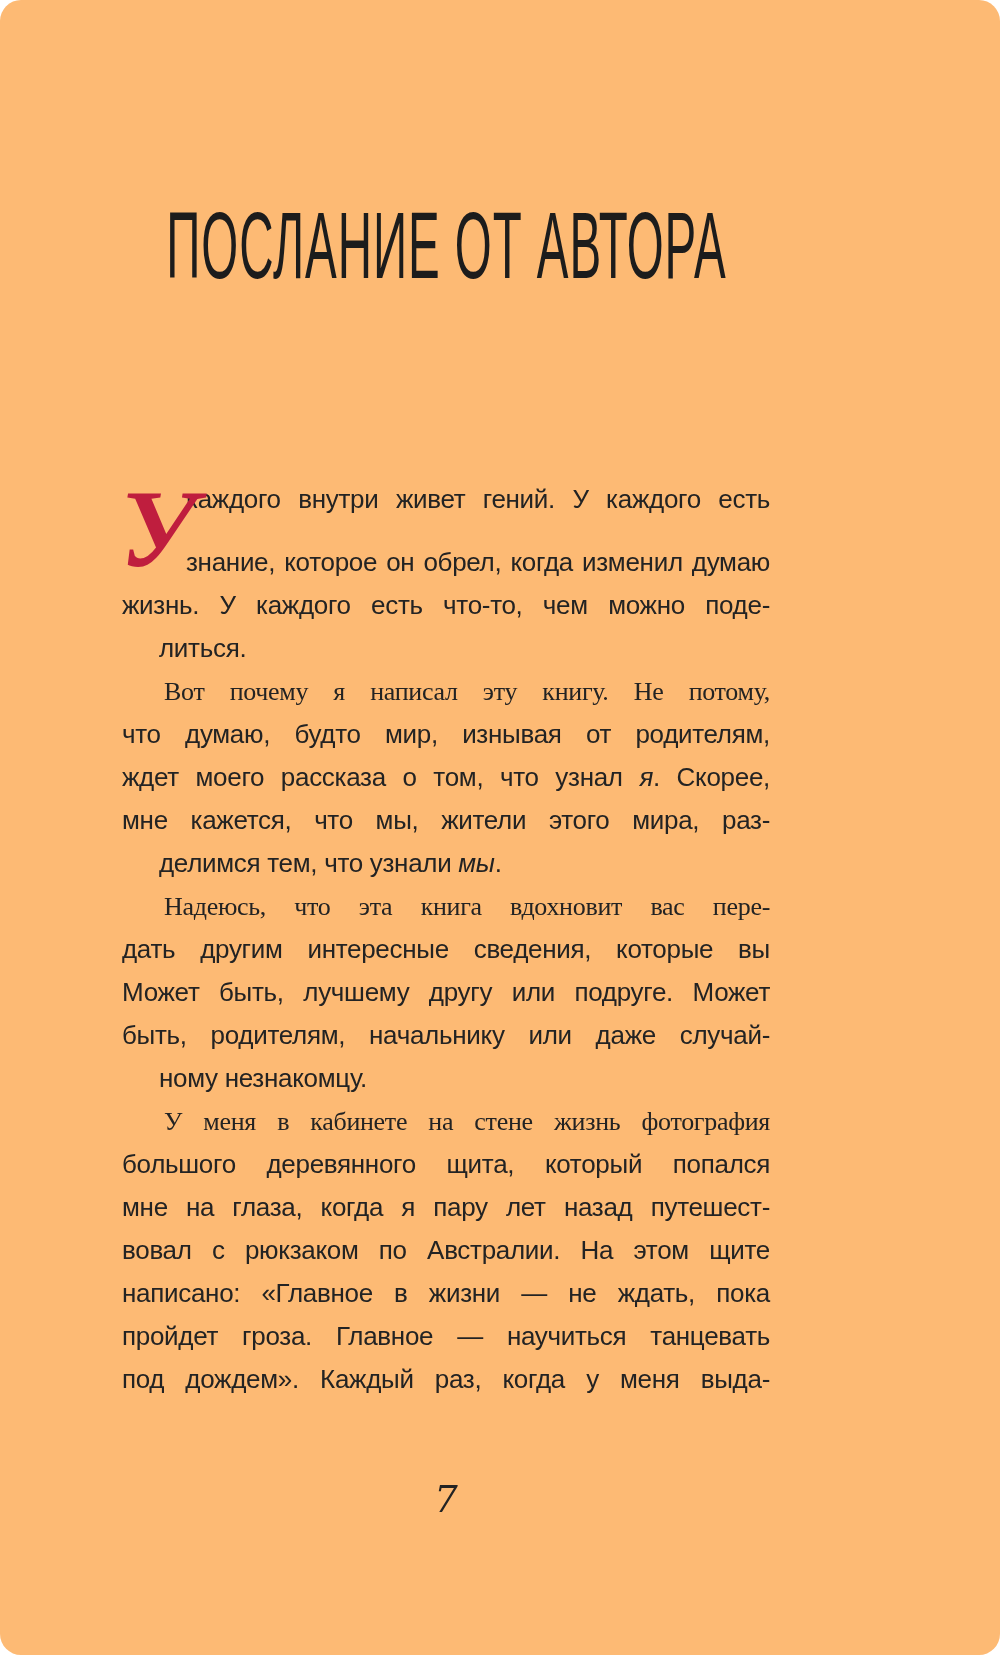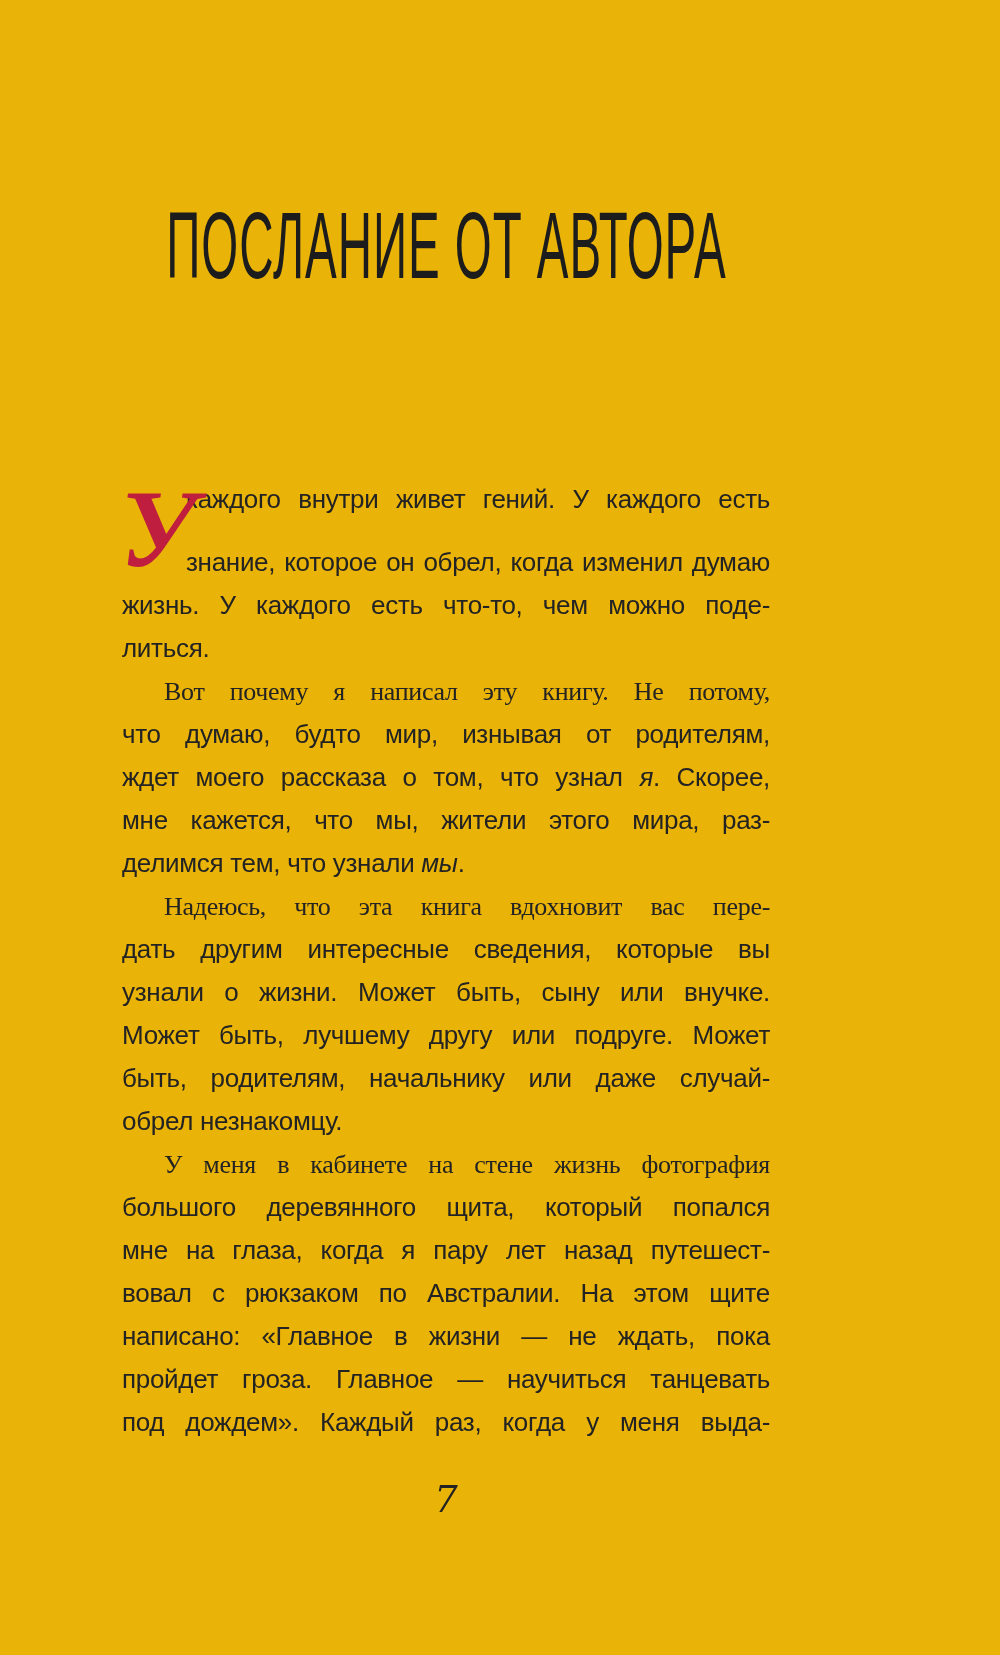"ПОСЛАНИЕ ОТ АВТОРА" .page { background: #eab308 -> #fdba74; border-radius: none -> 21px }
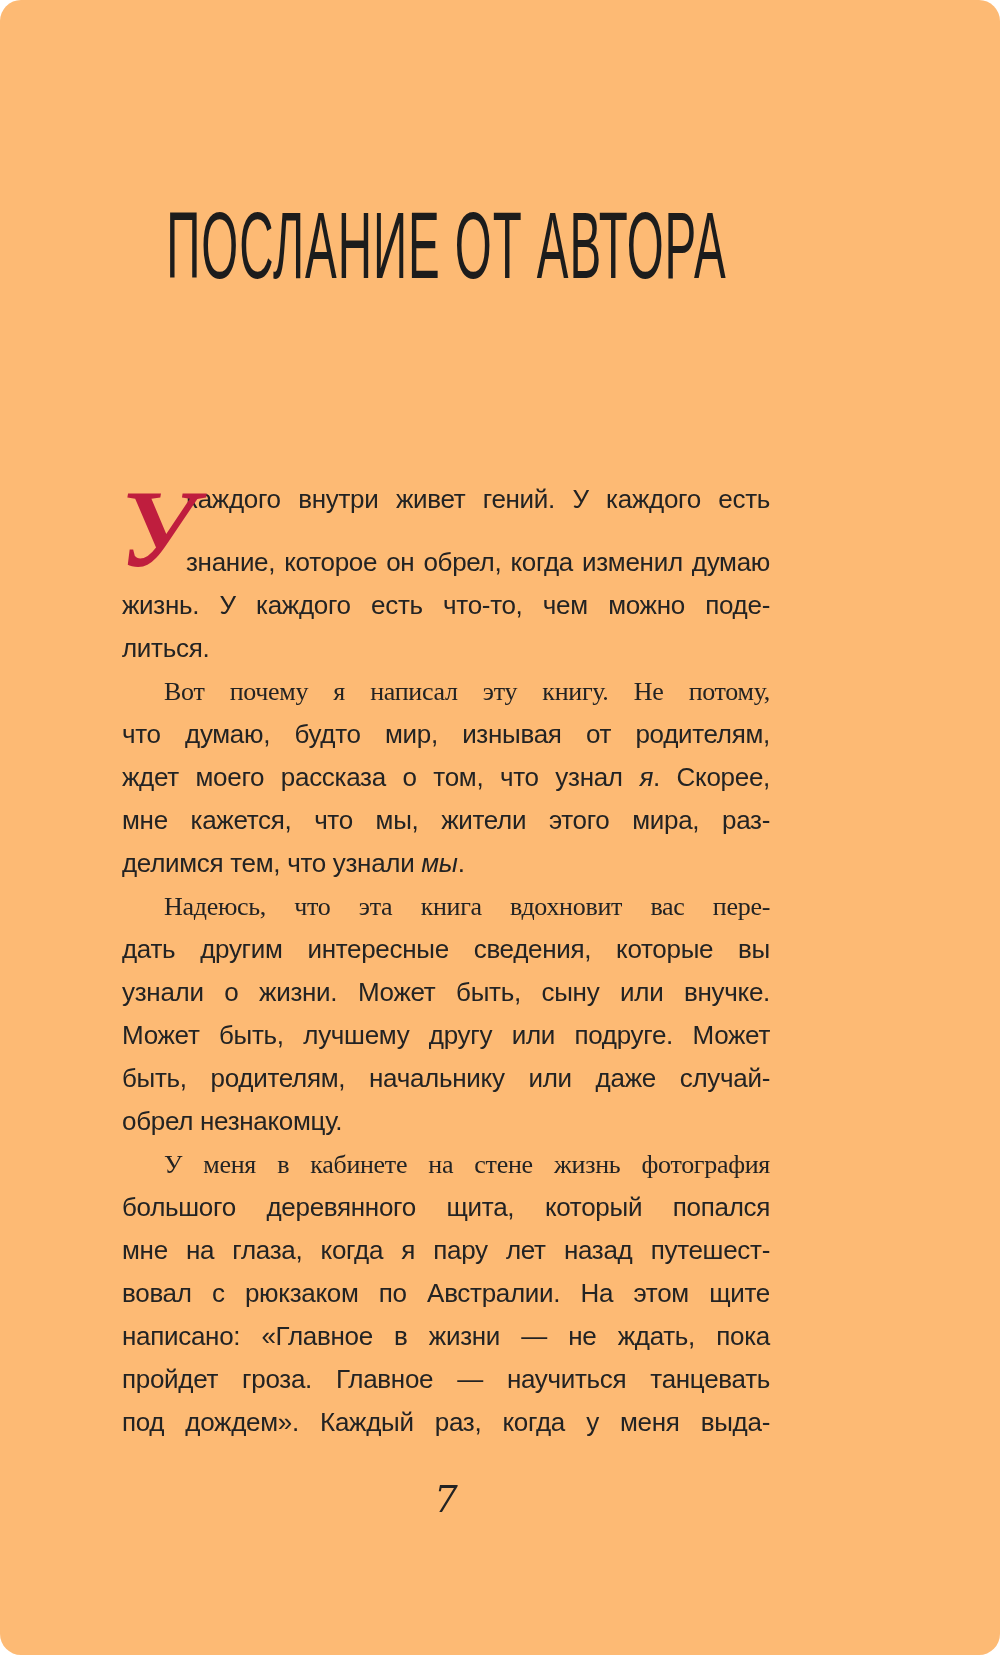"литься." .line.final { margin-left: none -> 37px }
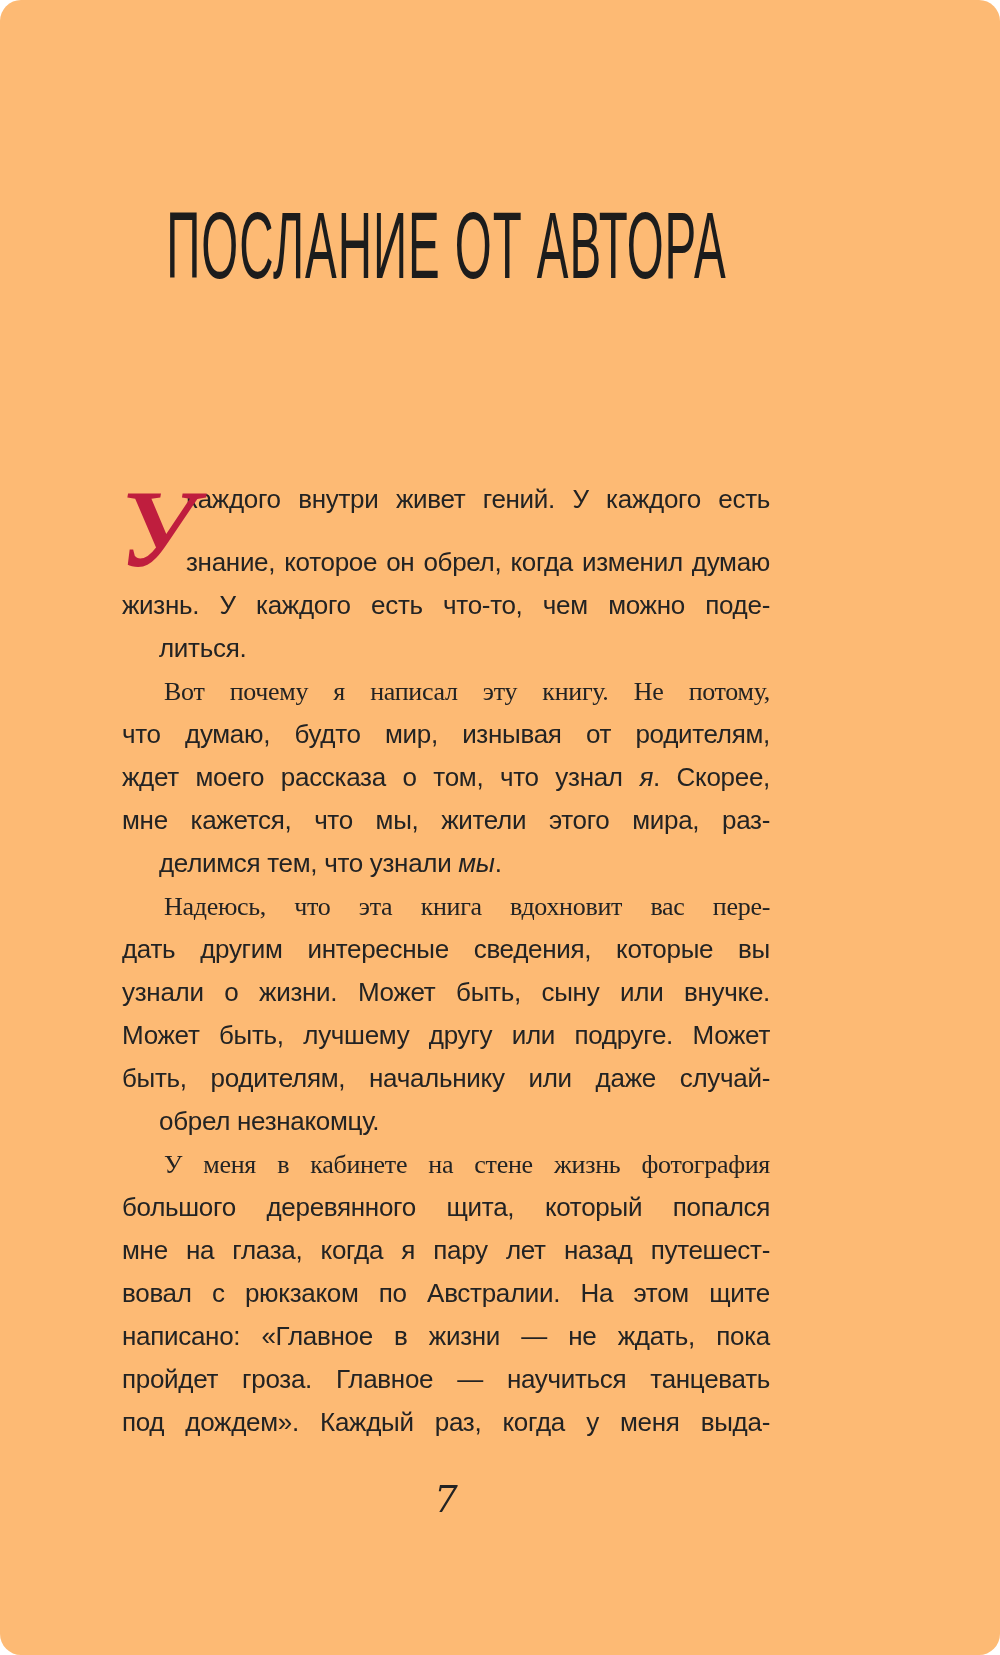"узнали о жизни. Может быть," div.line { html: <div>узнали о жизни. Может быть, сыну или внучке.</div> -> none }
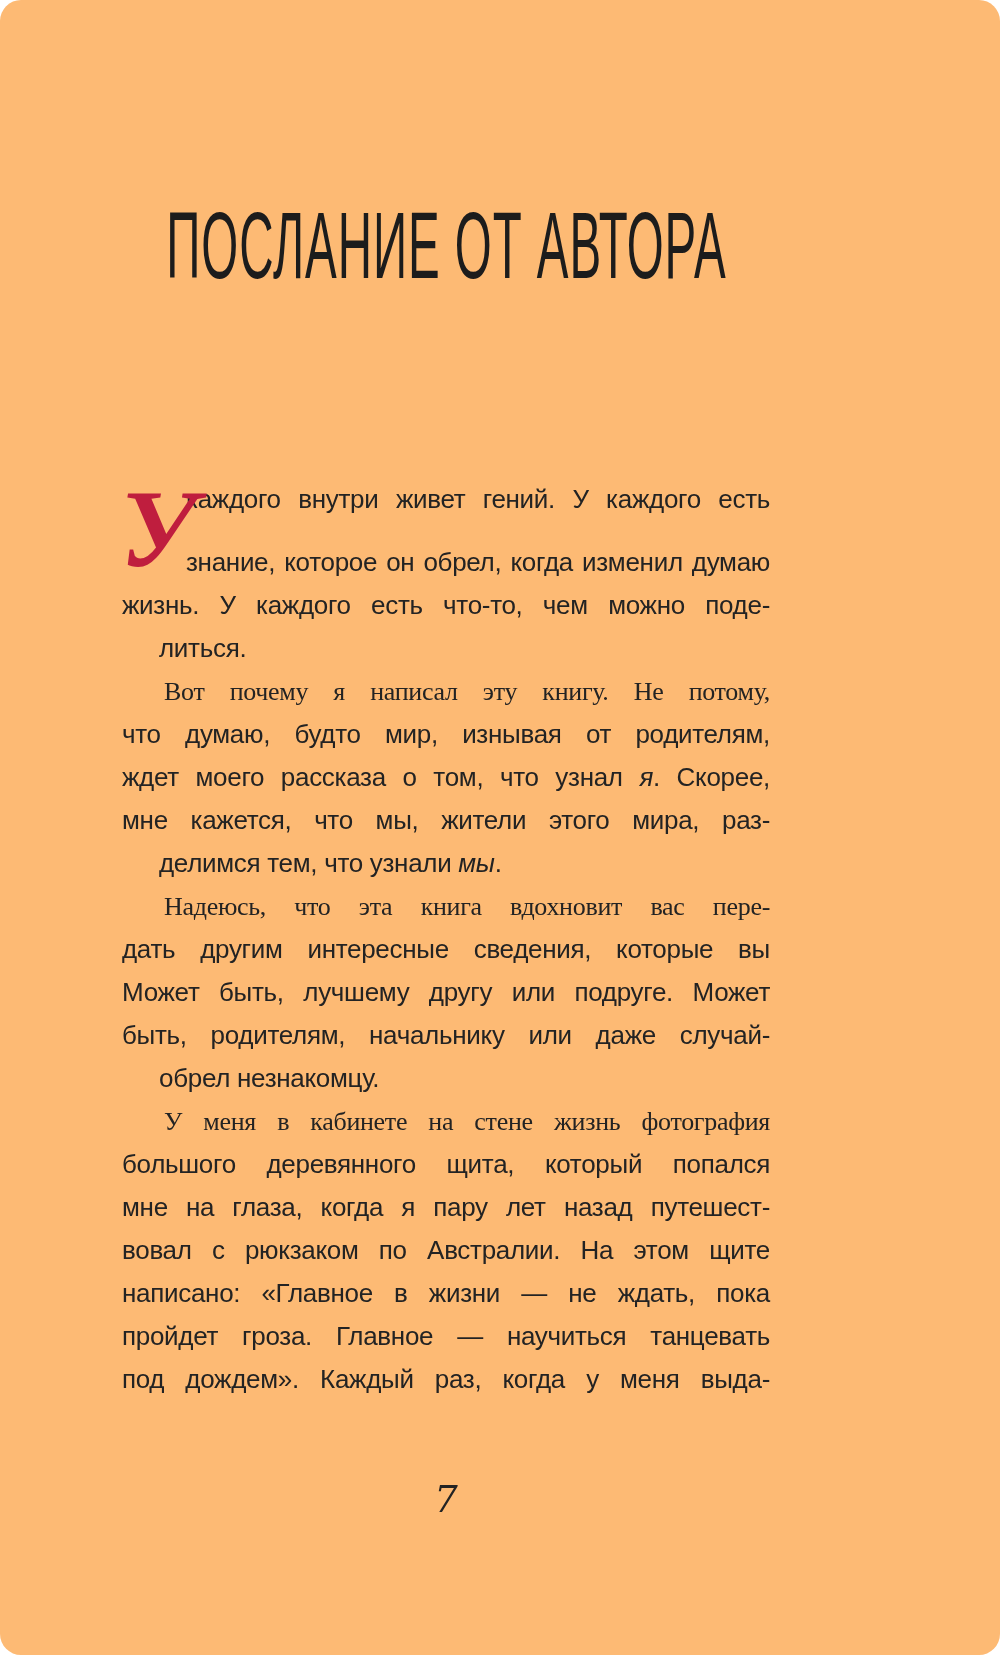"обрел незнакомцу." div.line { text: обрел -> ному }
